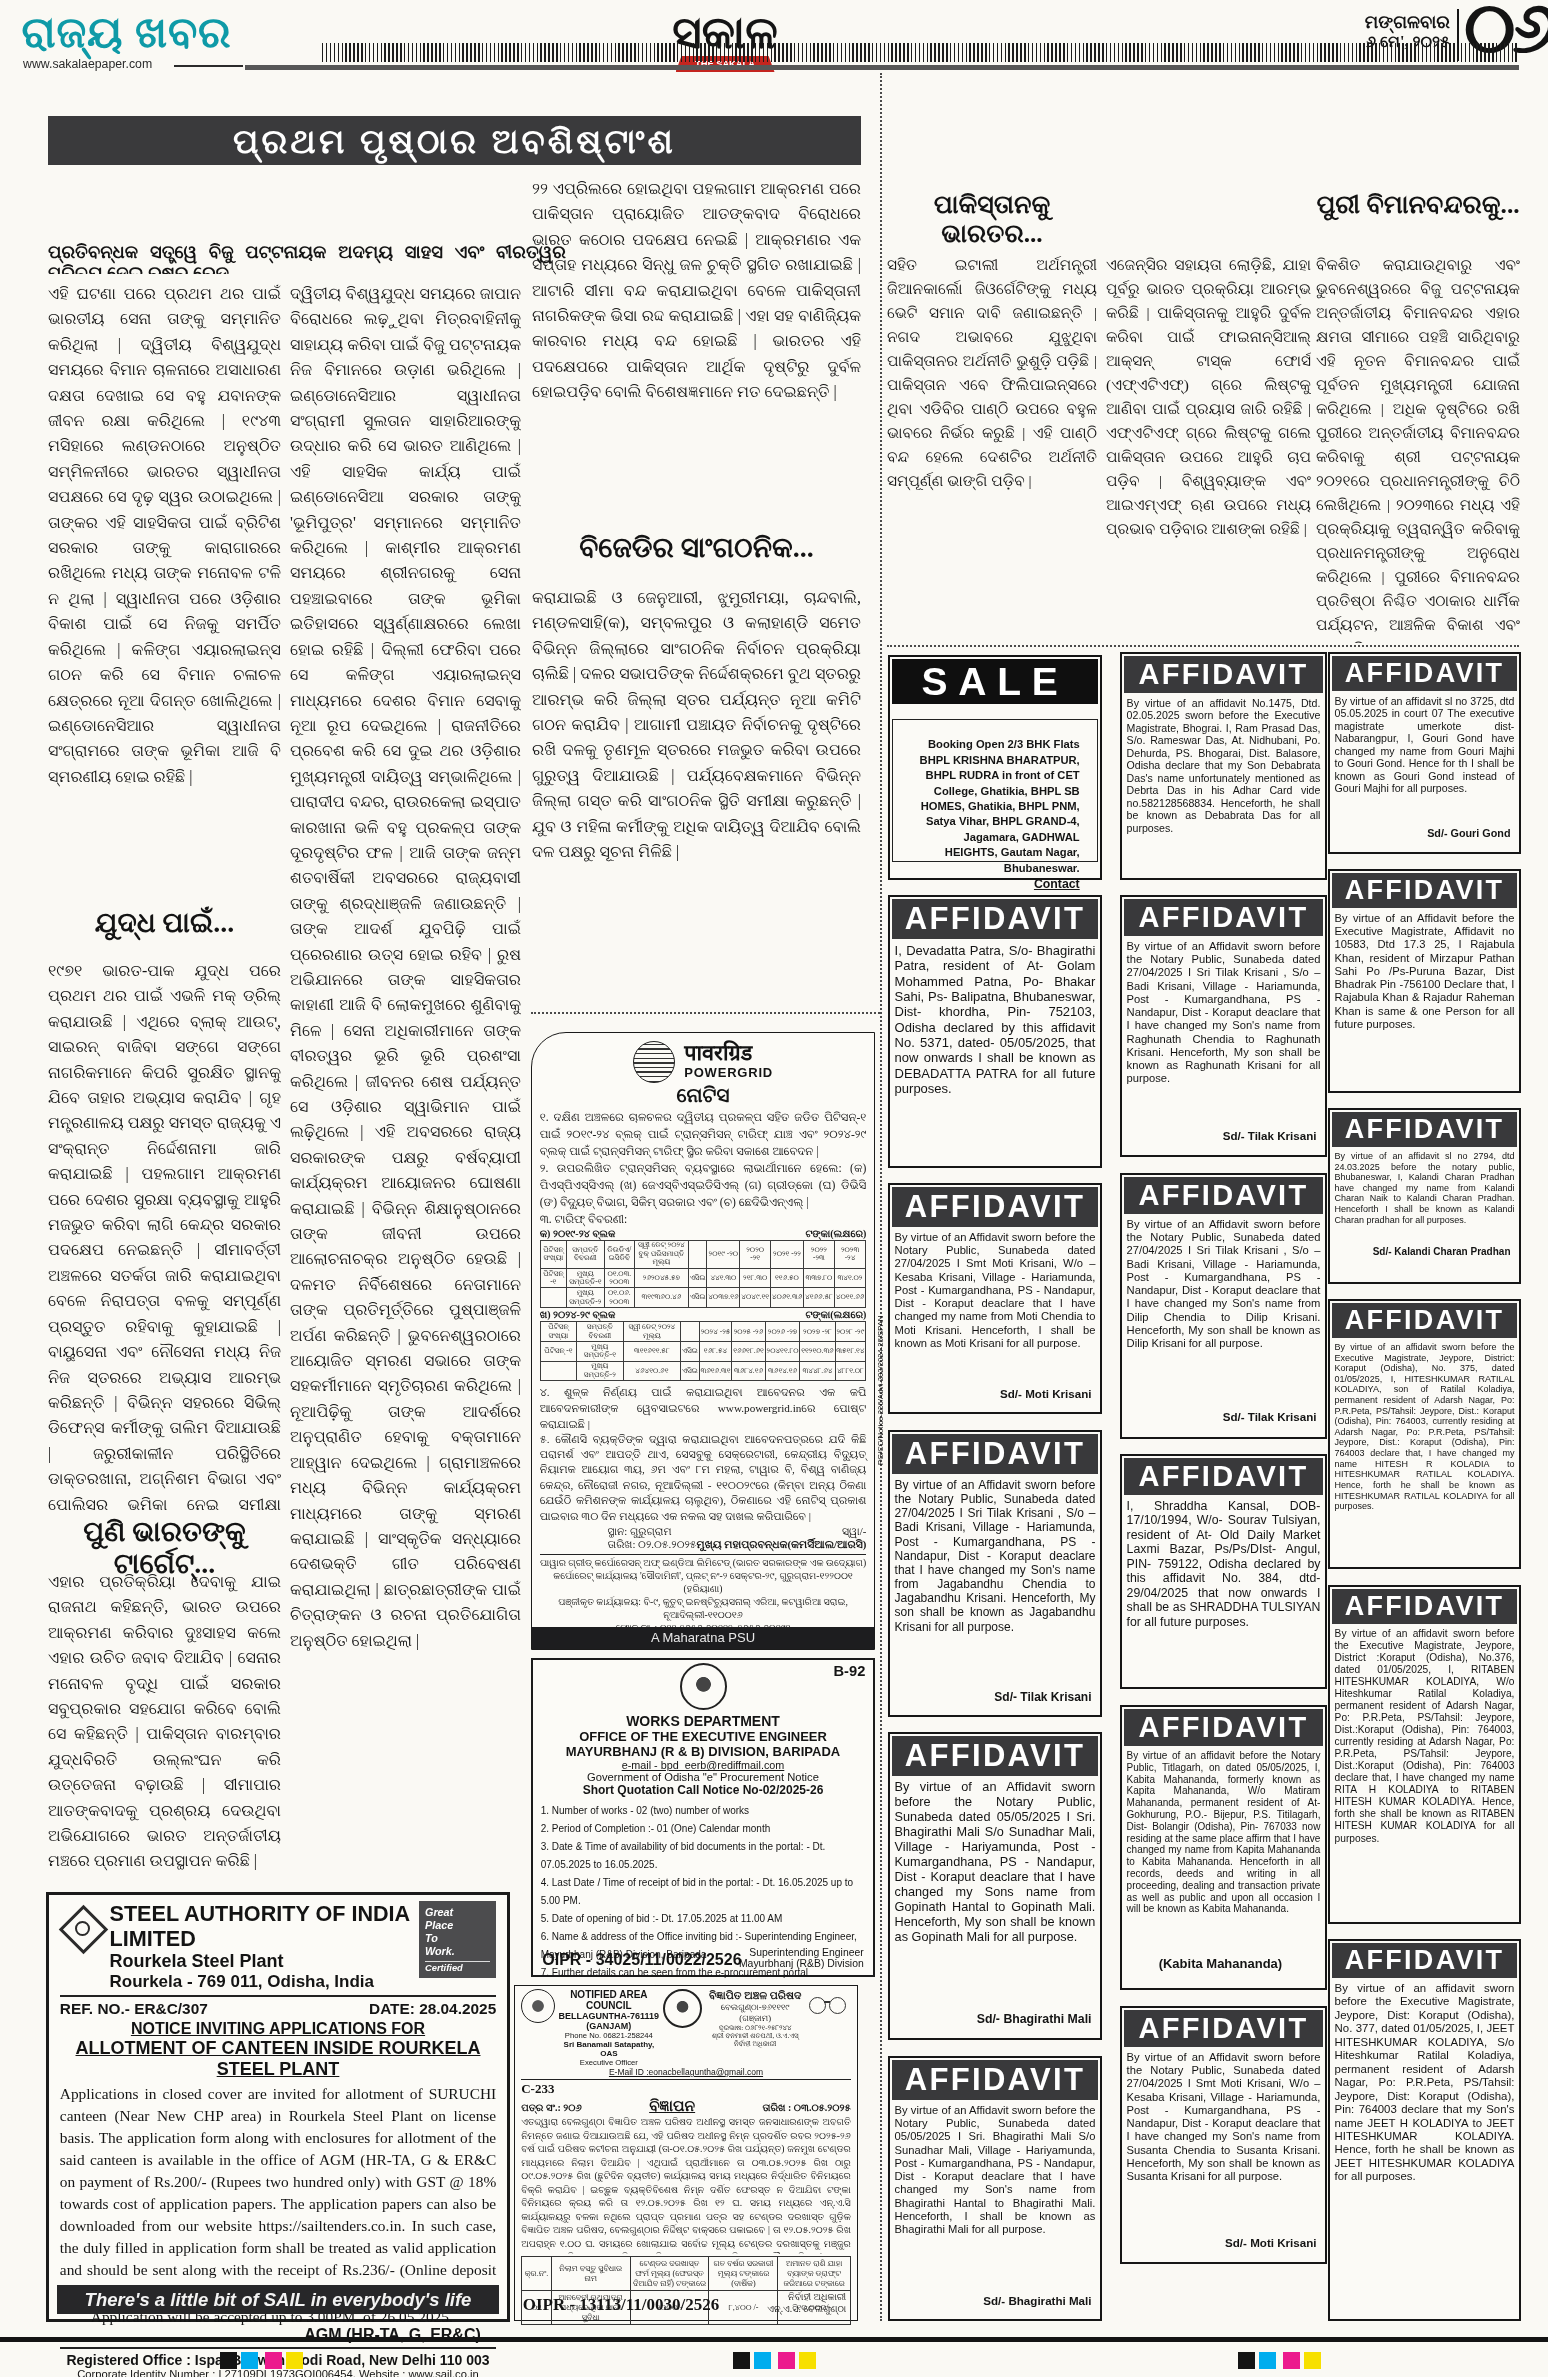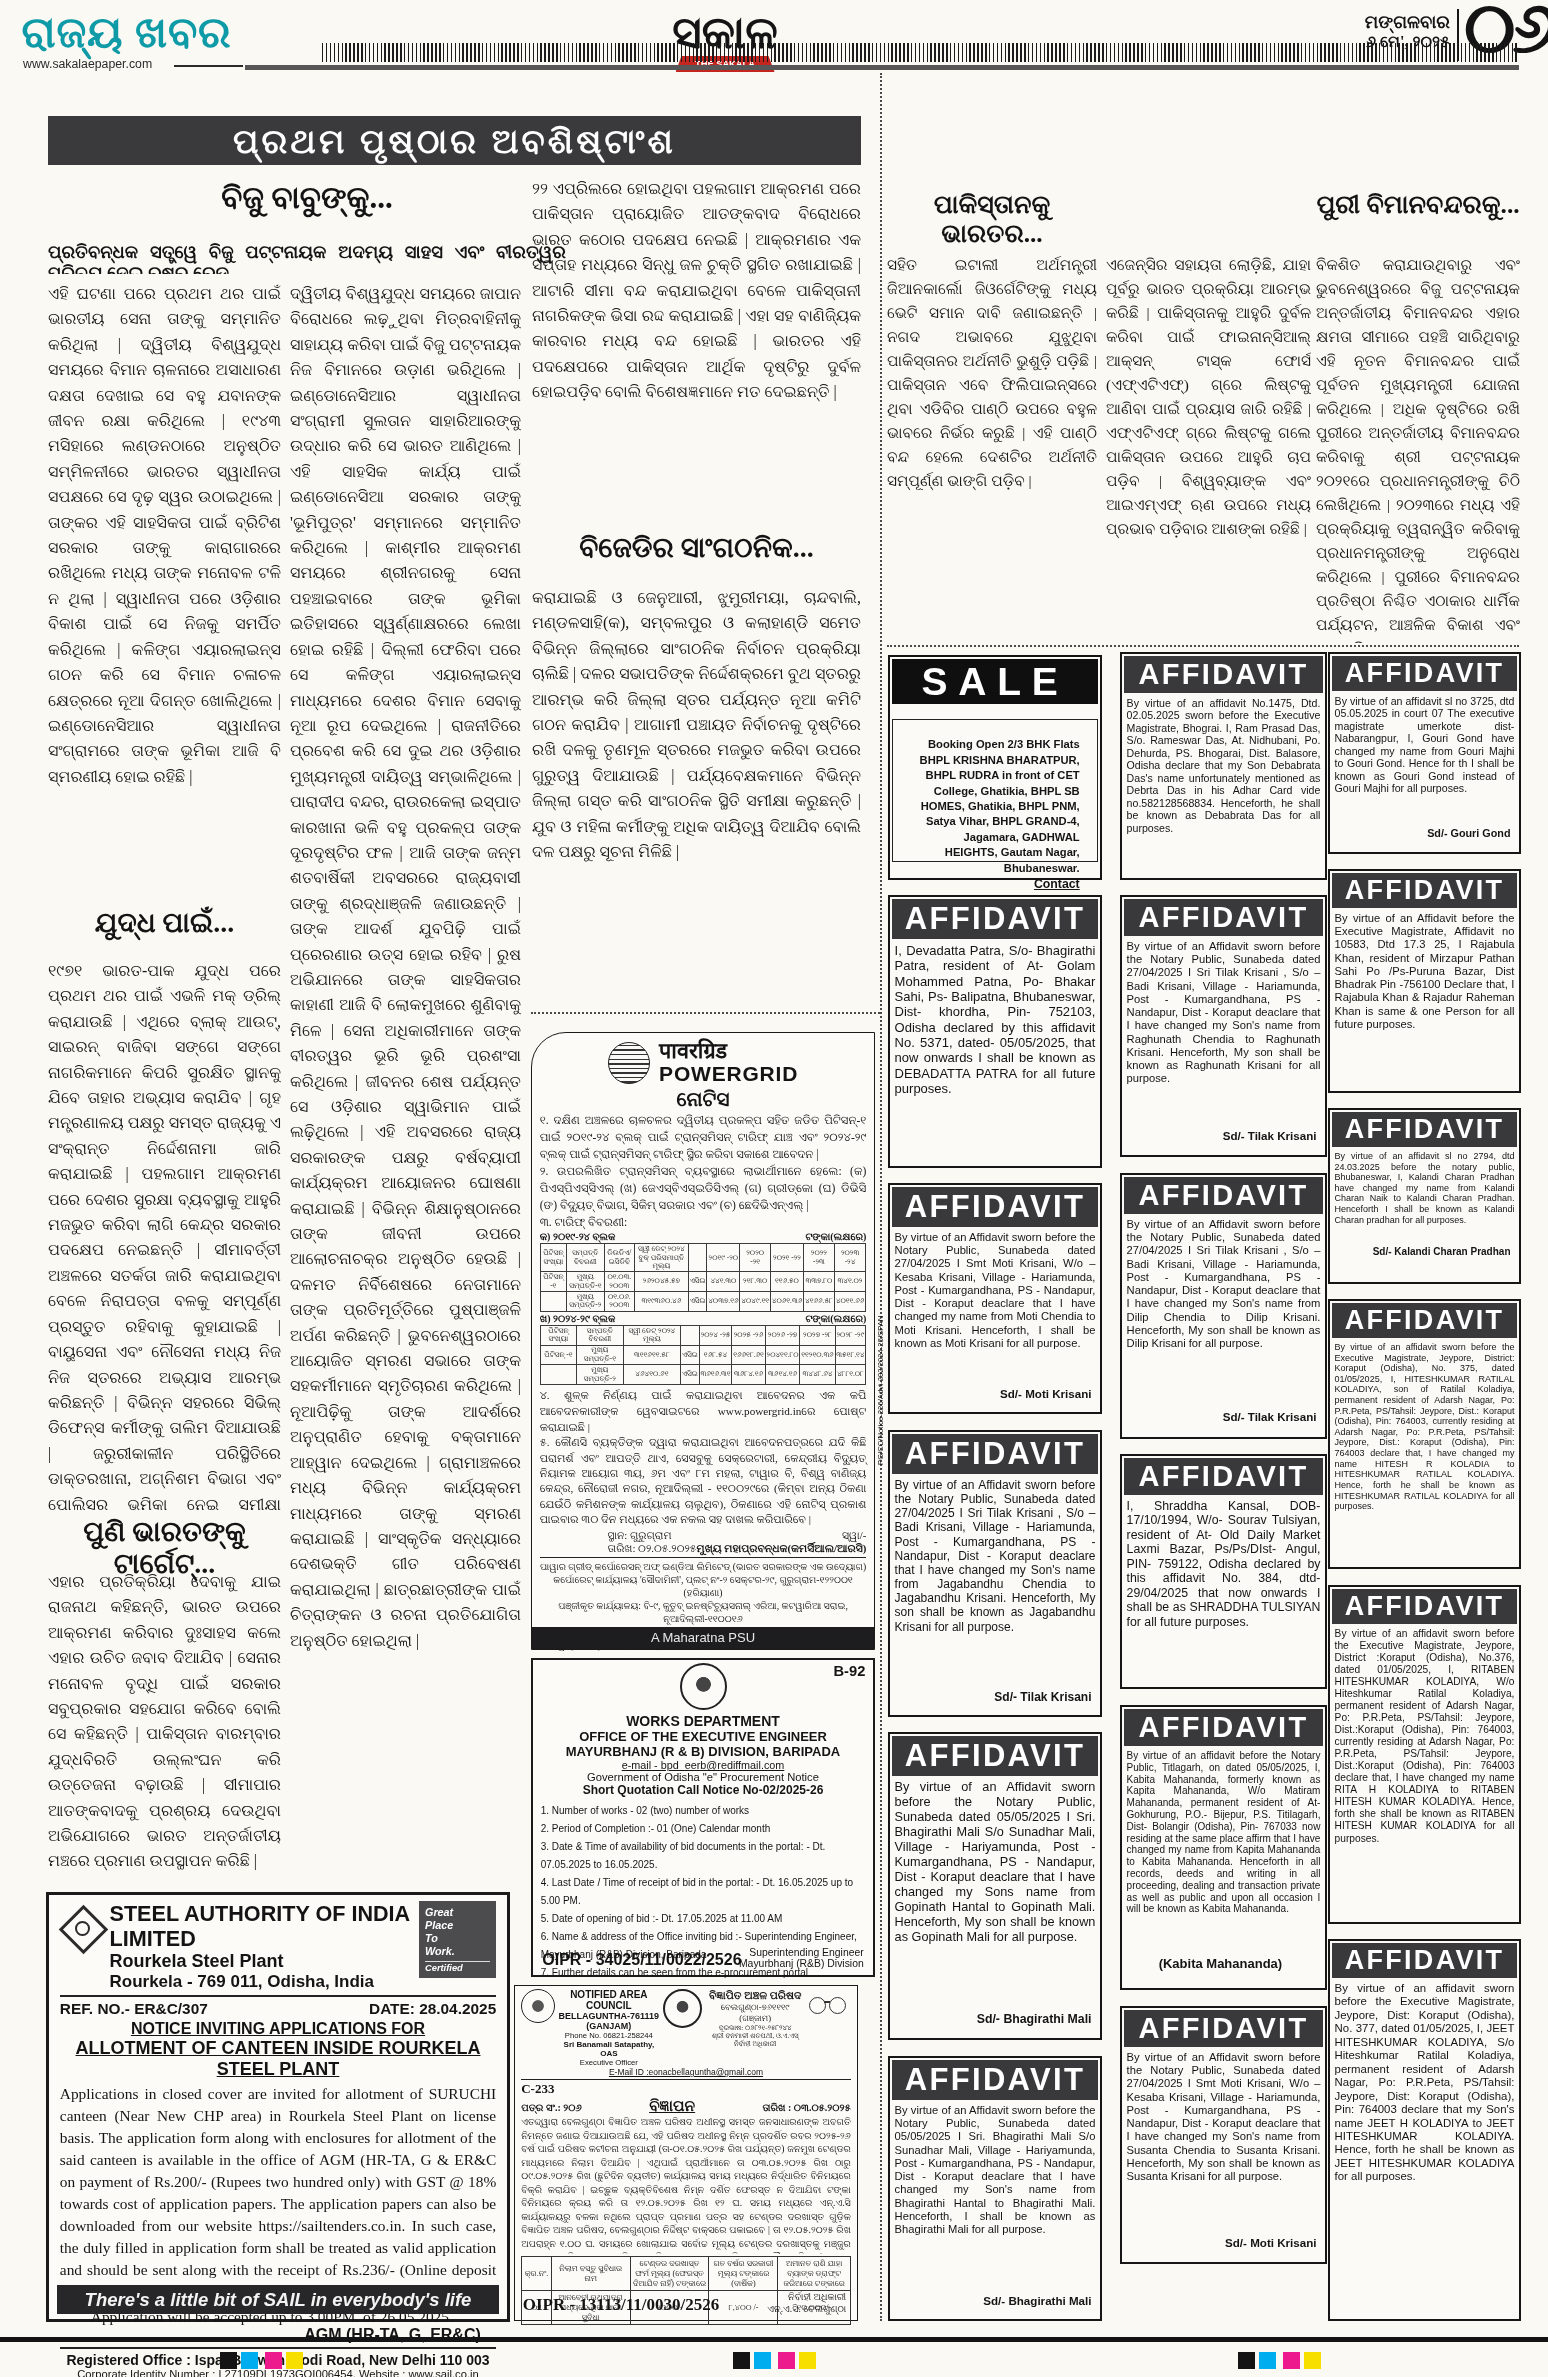"ବିଜୁ ବାବୁଙ୍କୁ..." div.abs { html: <div>ବିଜୁ ବାବୁଙ୍କୁ...</div> -> none }
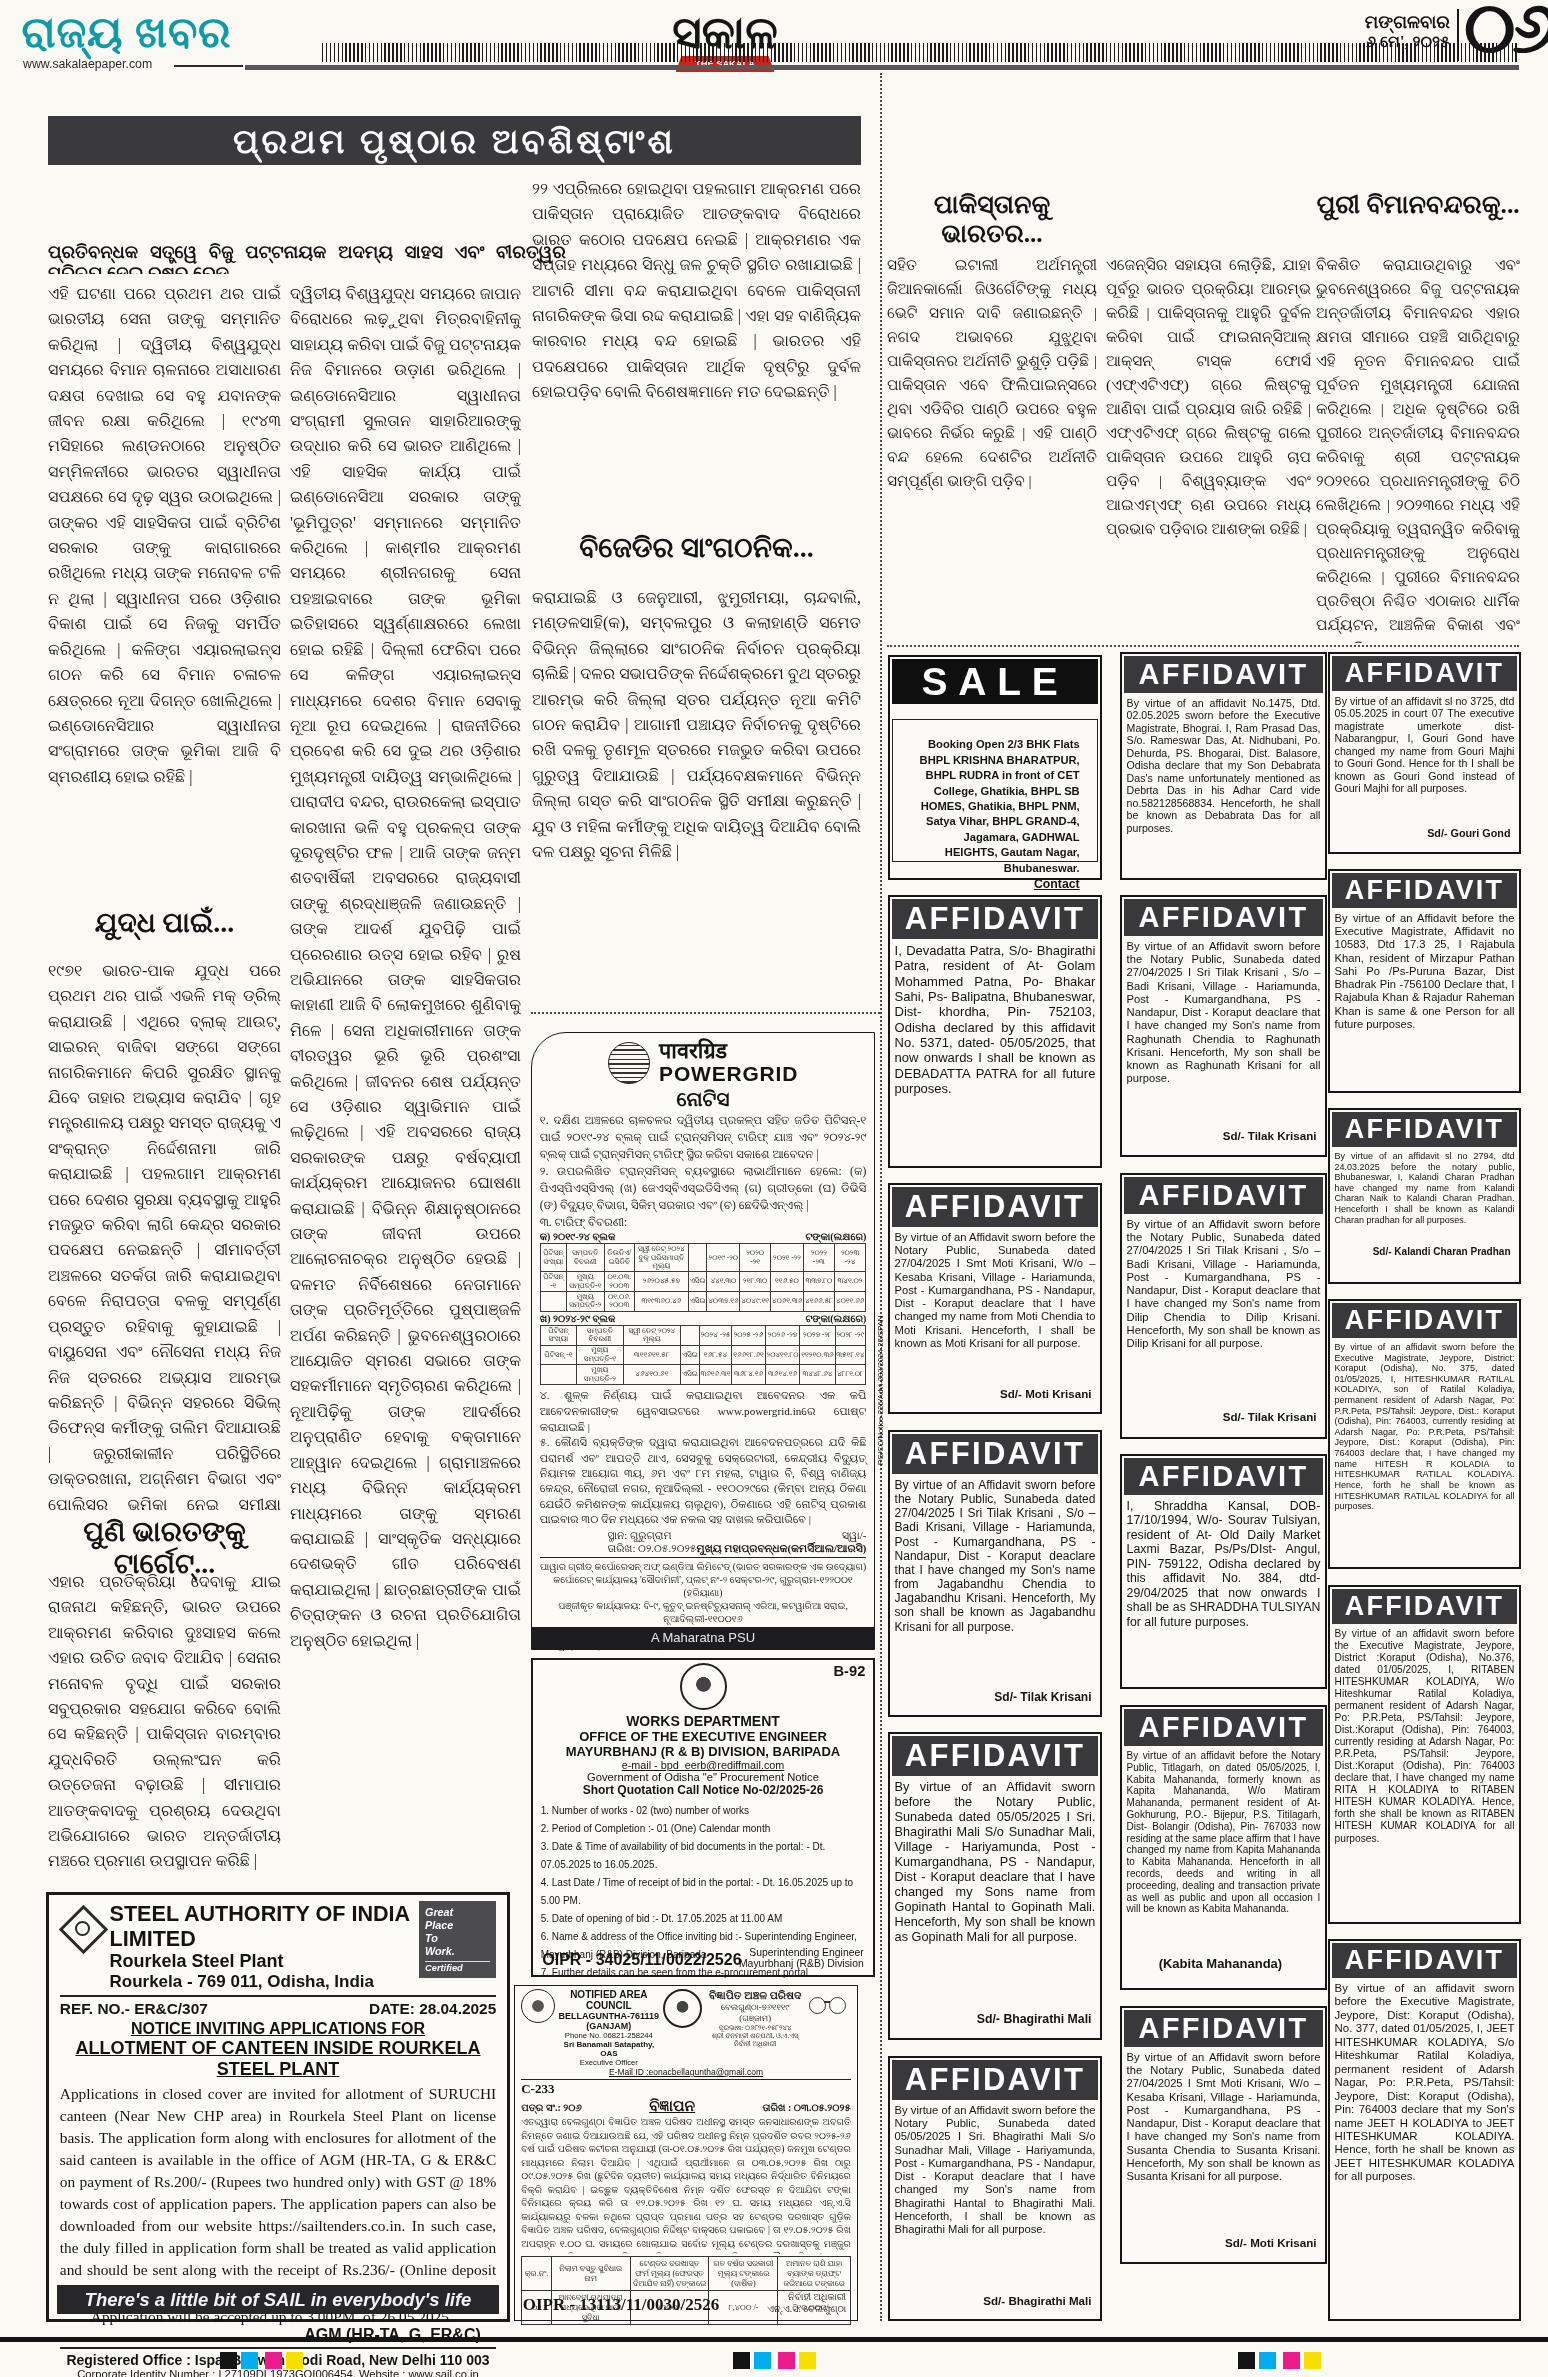"POWERGRID" span.sans { font-size: 21px -> 13px }
